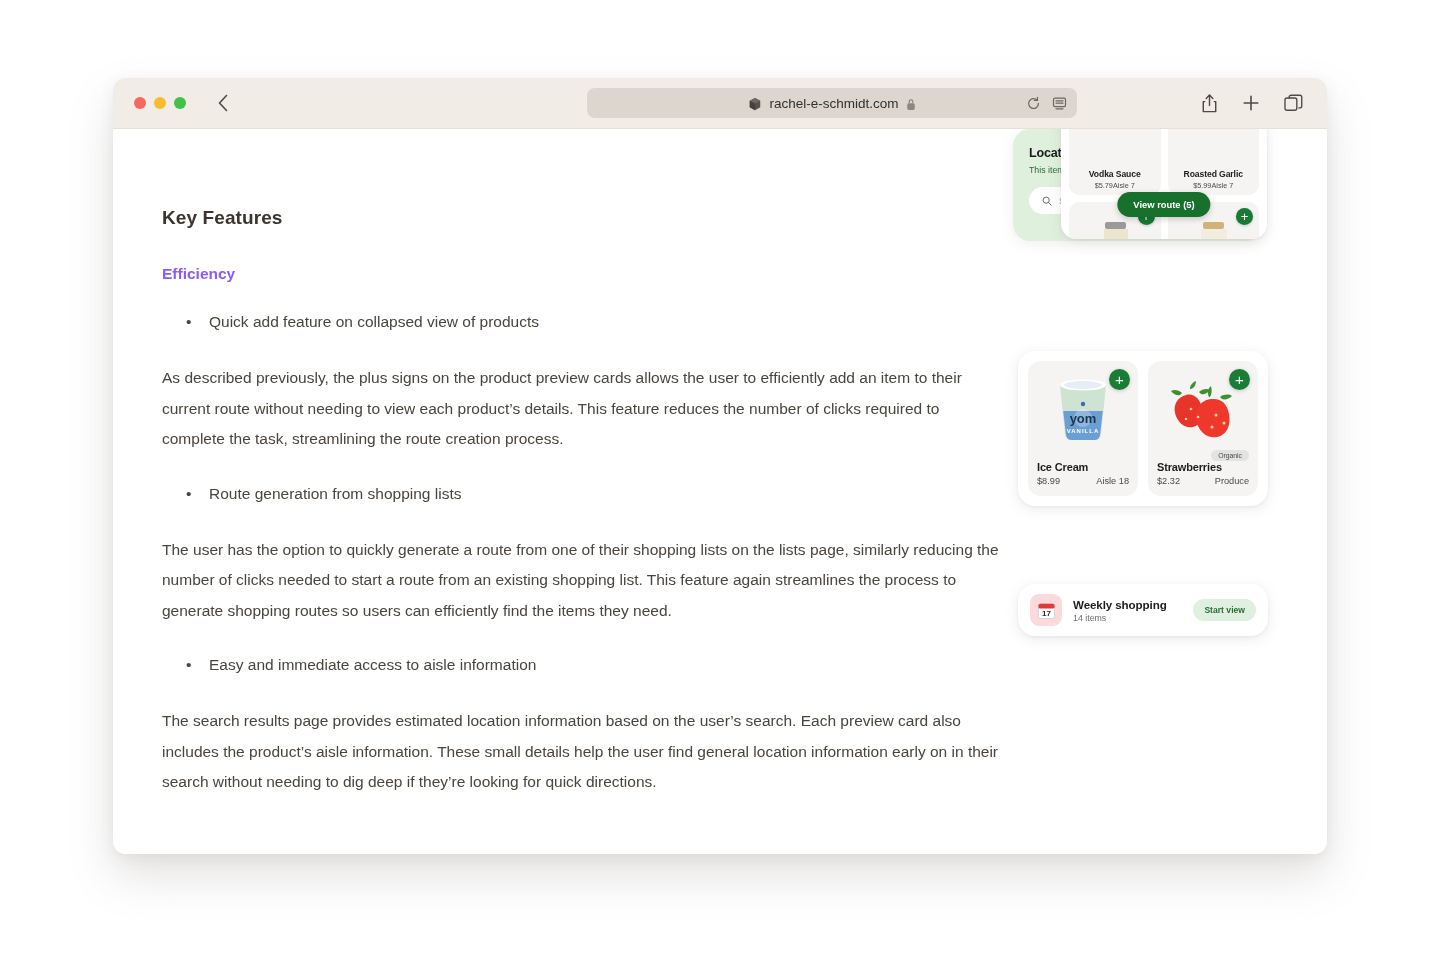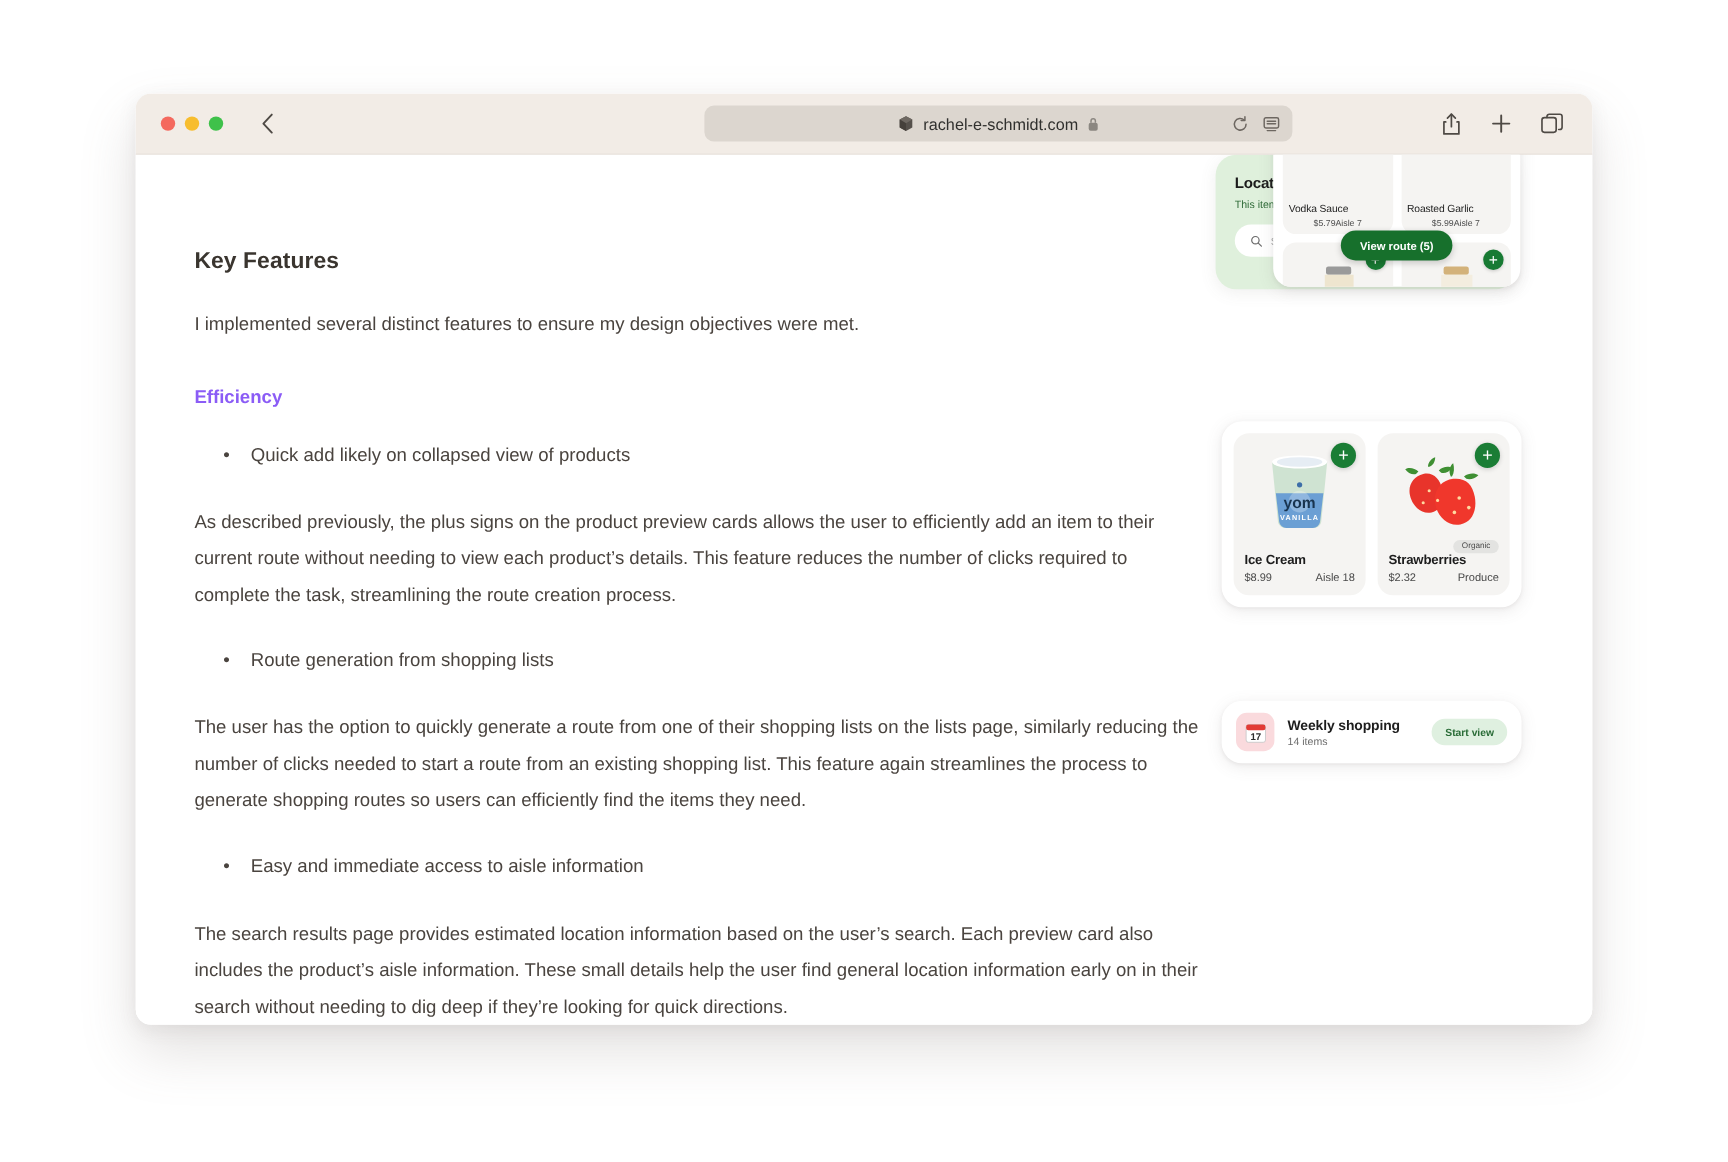"rachel-e-schmidt.com" .url-inner { align-items: center -> flex-end }
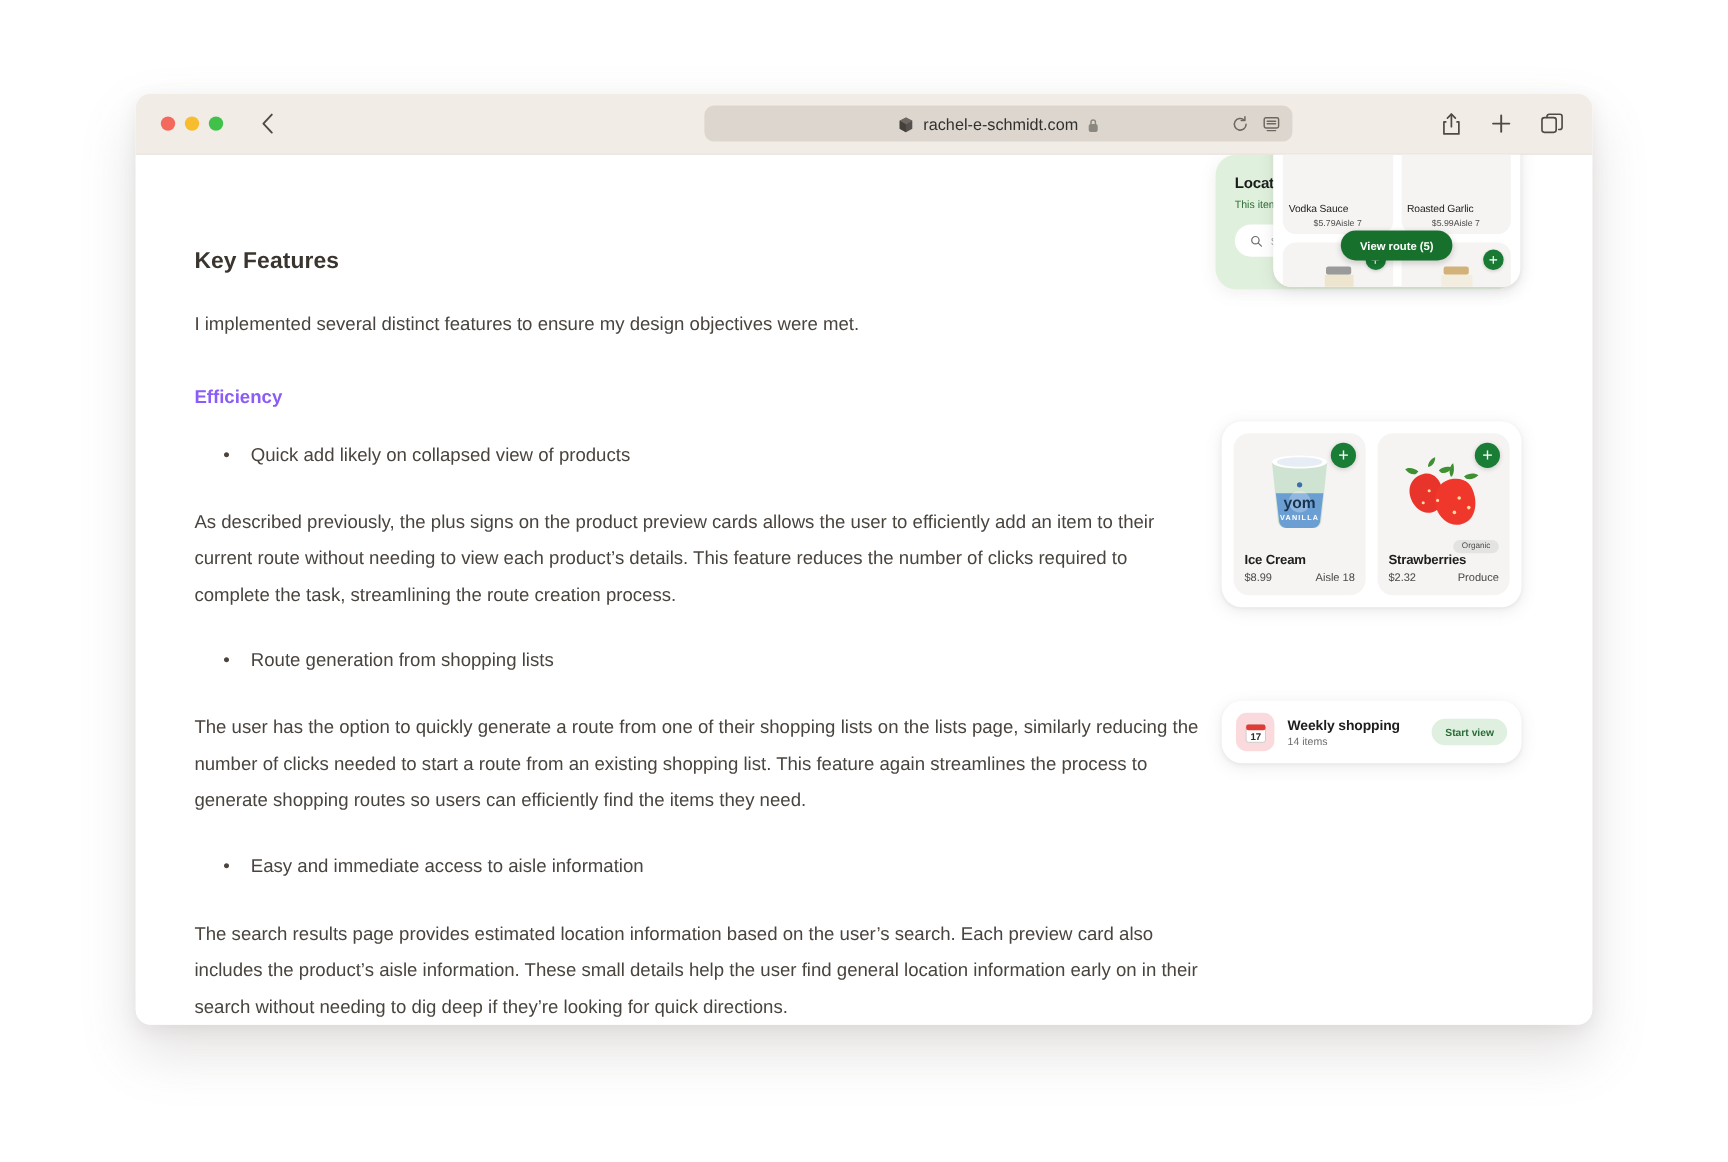"Vodka Sauce" .prod-name { font-weight: 400 -> 700; text-align: none -> center }
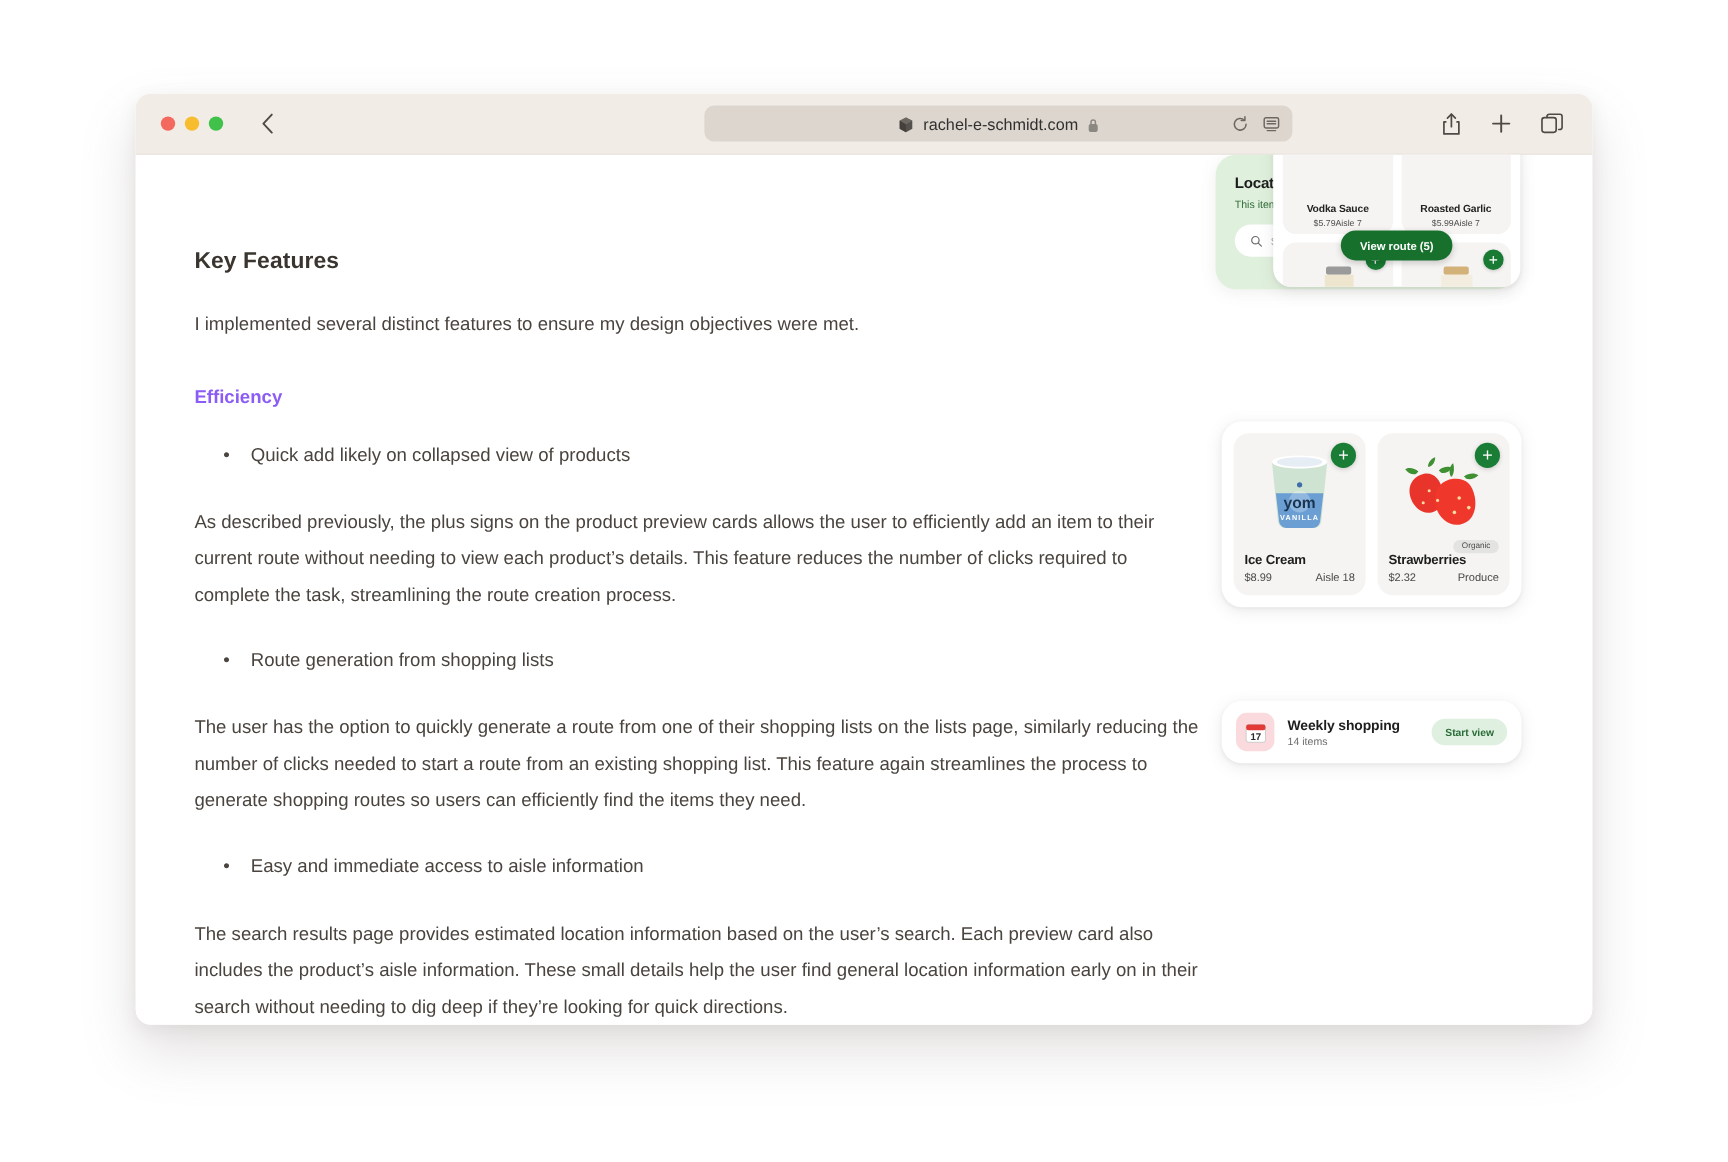"I implemented several distinct features" p { html: <p>I implemented several distinct features to ensure my design objectives were met.</p> -> none }
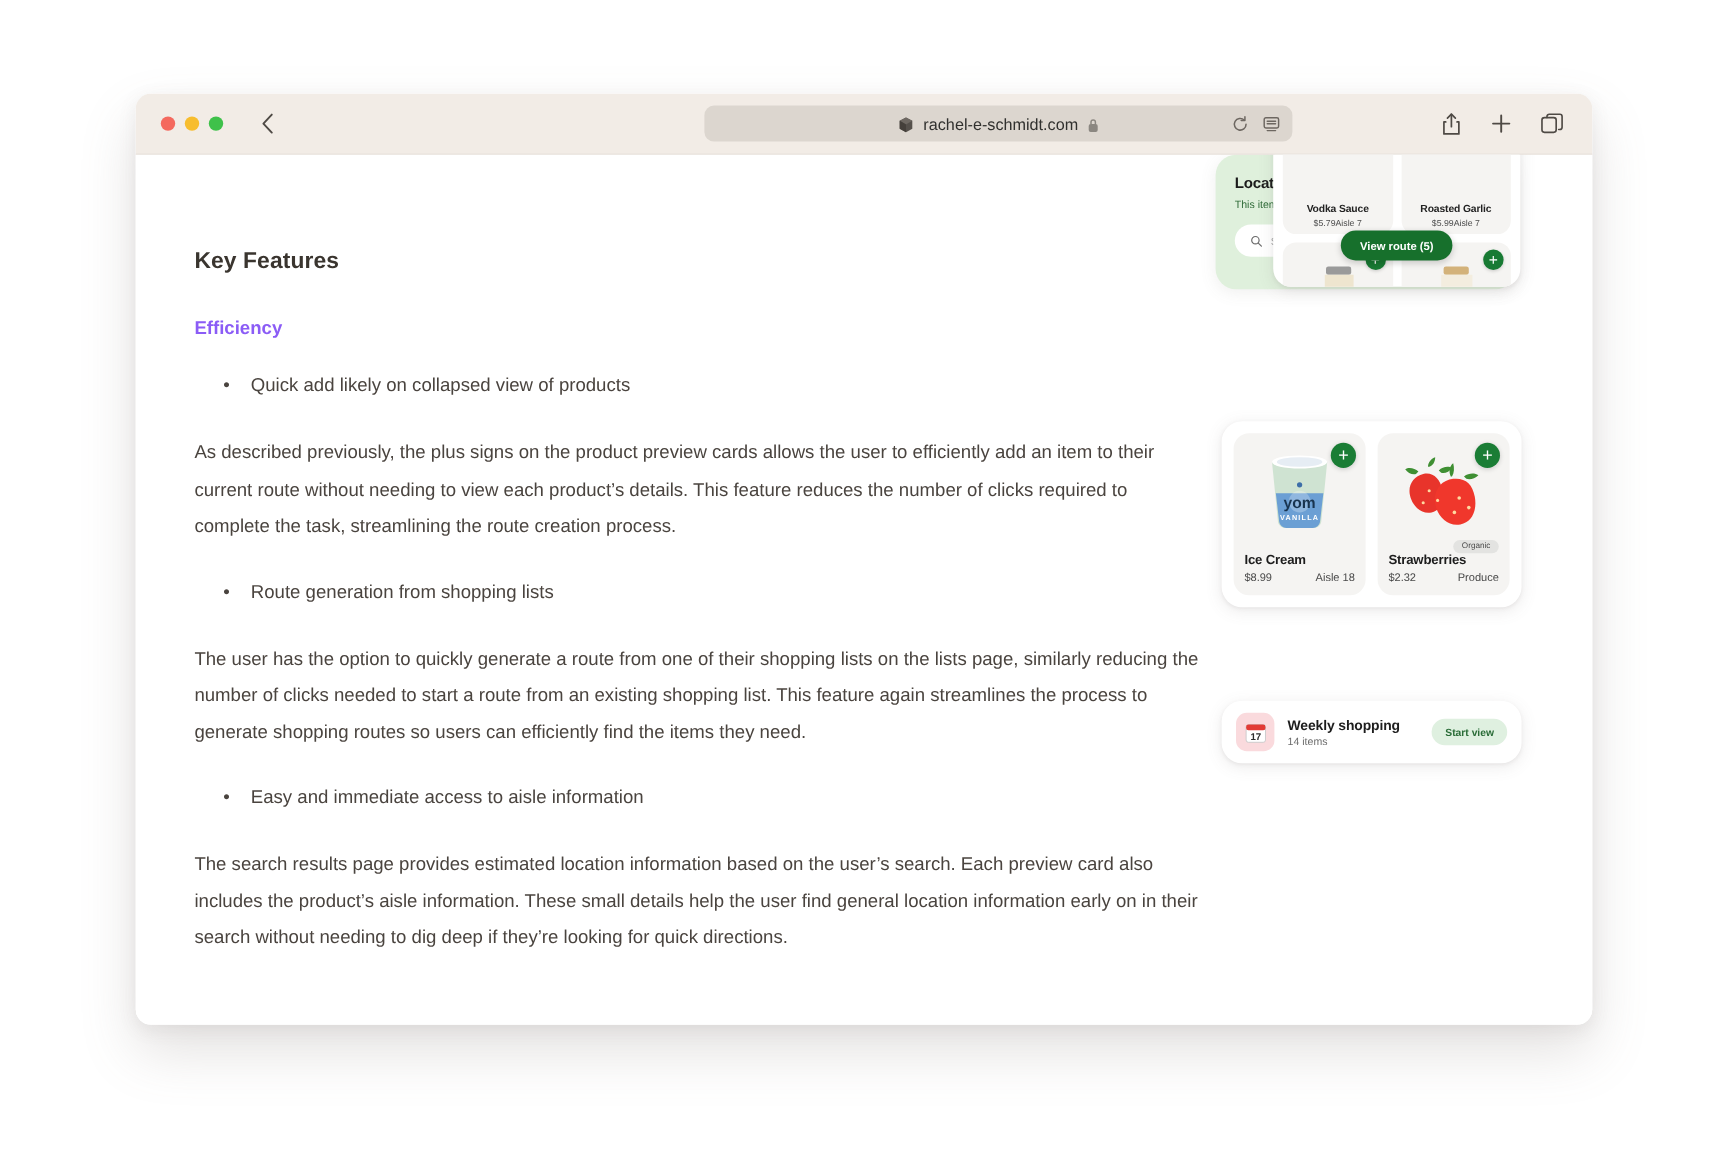"Quick add likely on collapsed" li { text: likely -> feature }
